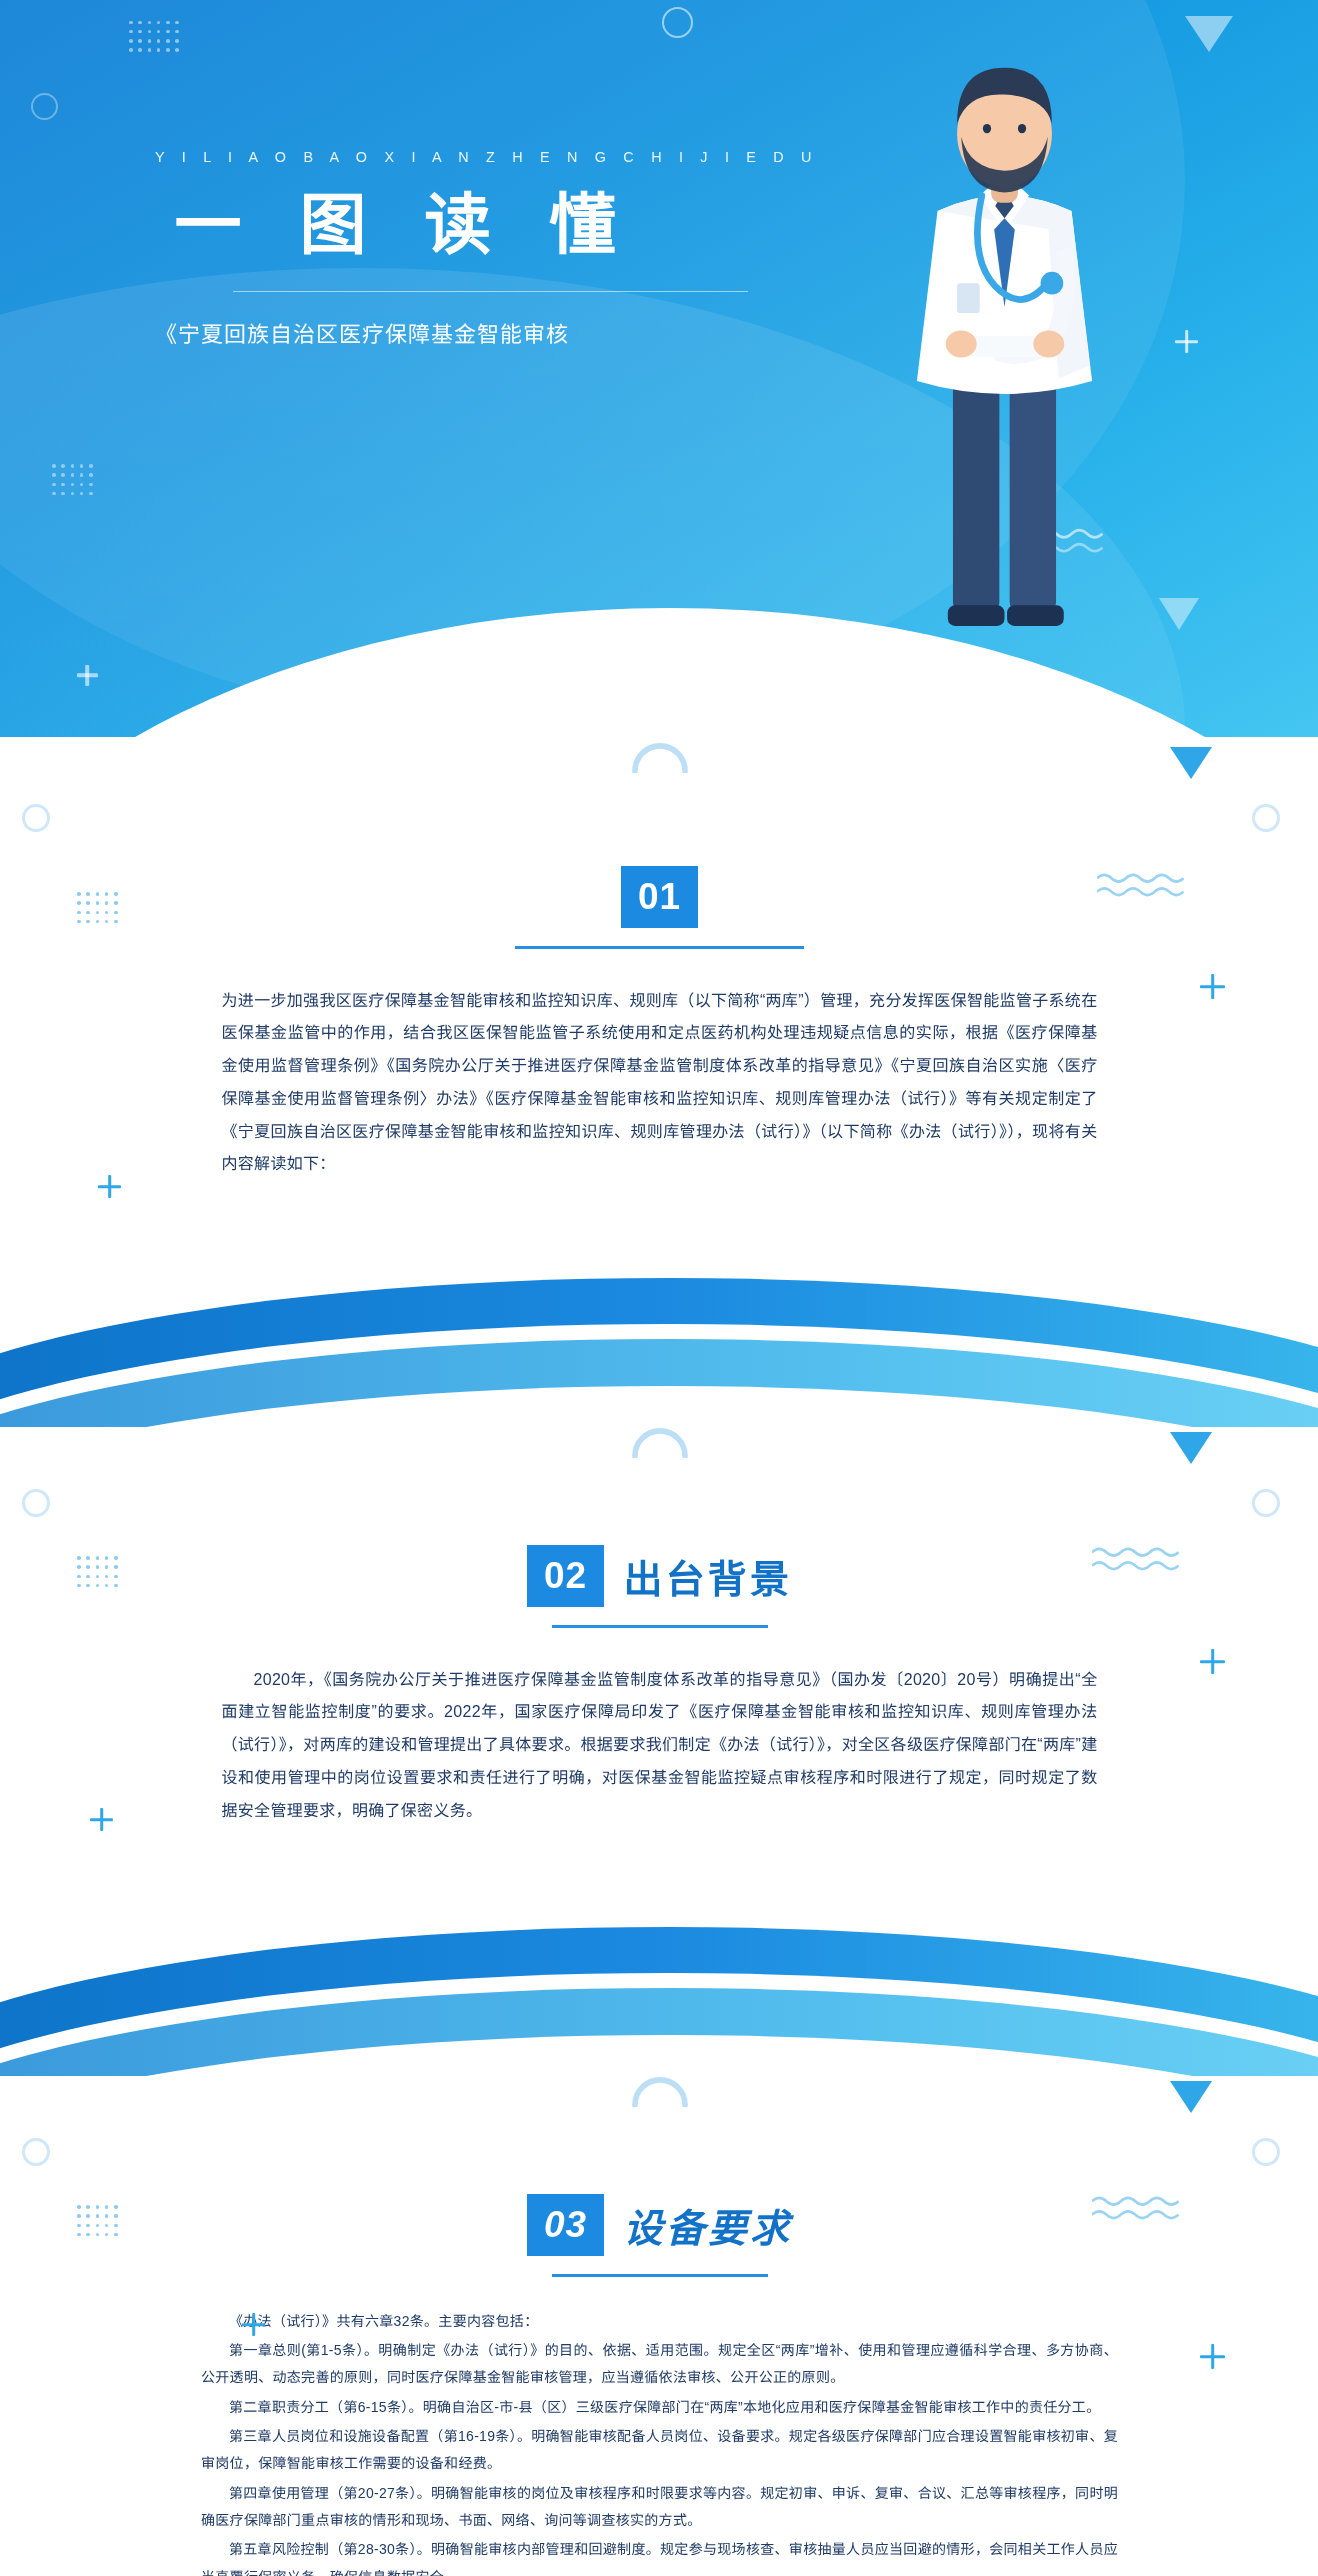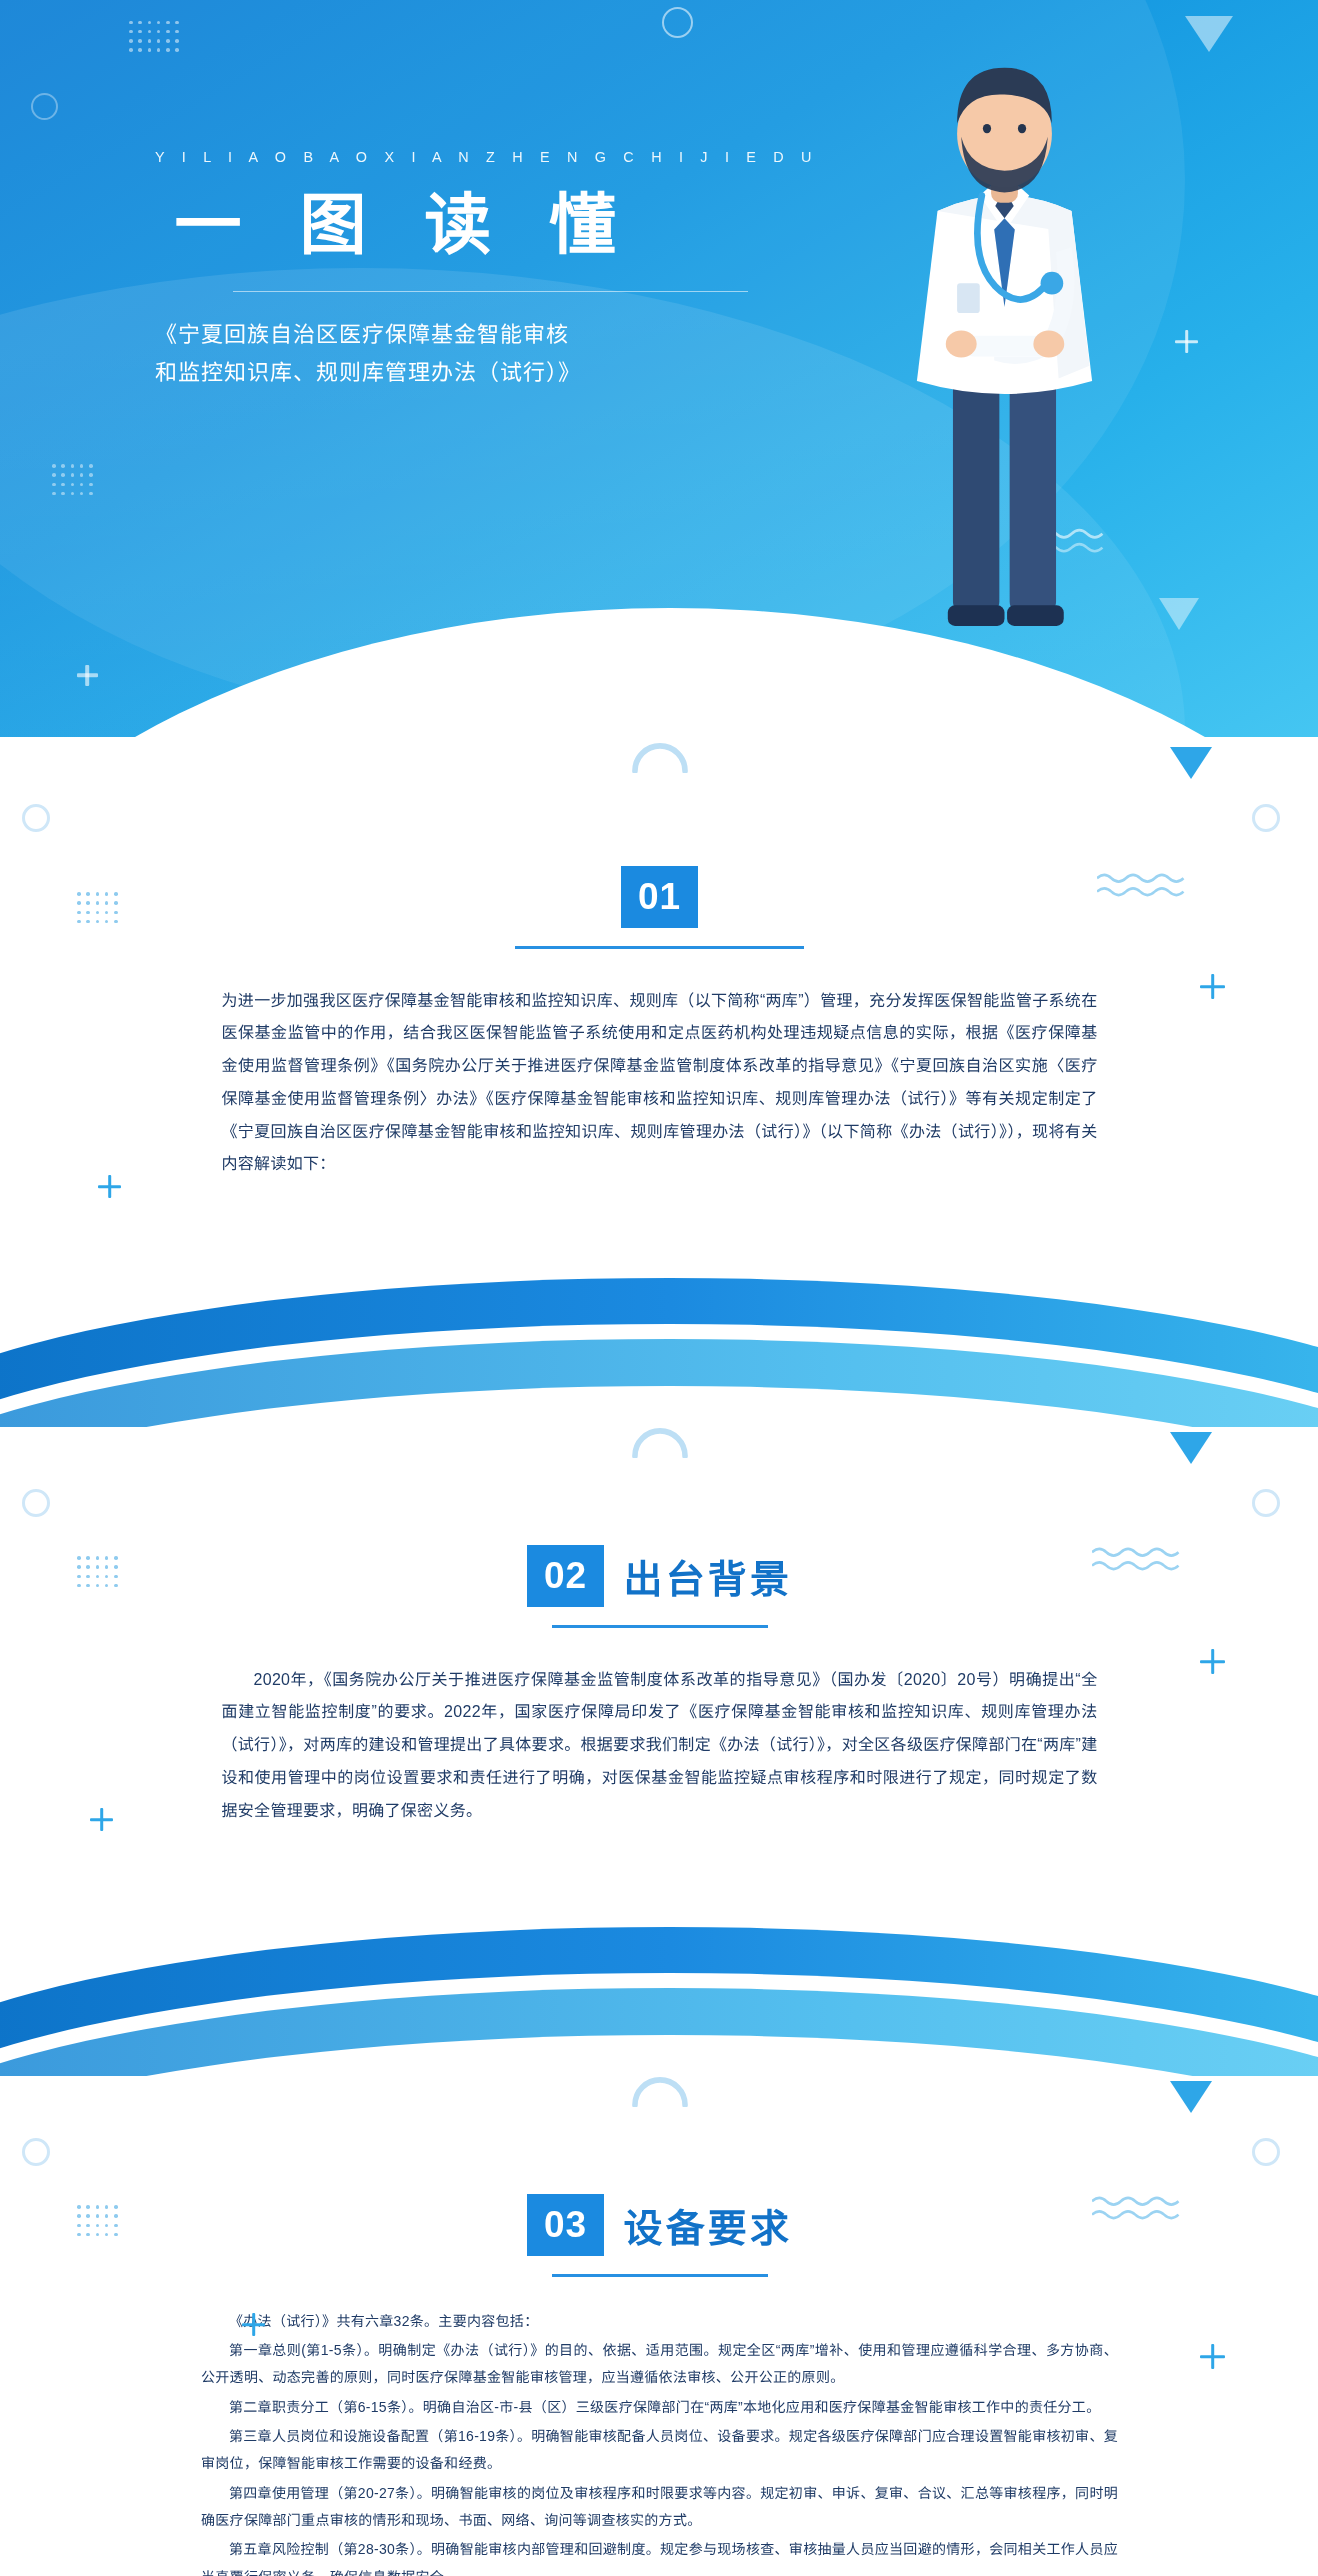"和监控知识库、规则库管理办法（试行）》" div.hero-sub { html: <div>和监控知识库、规则库管理办法（试行）》</div> -> none }
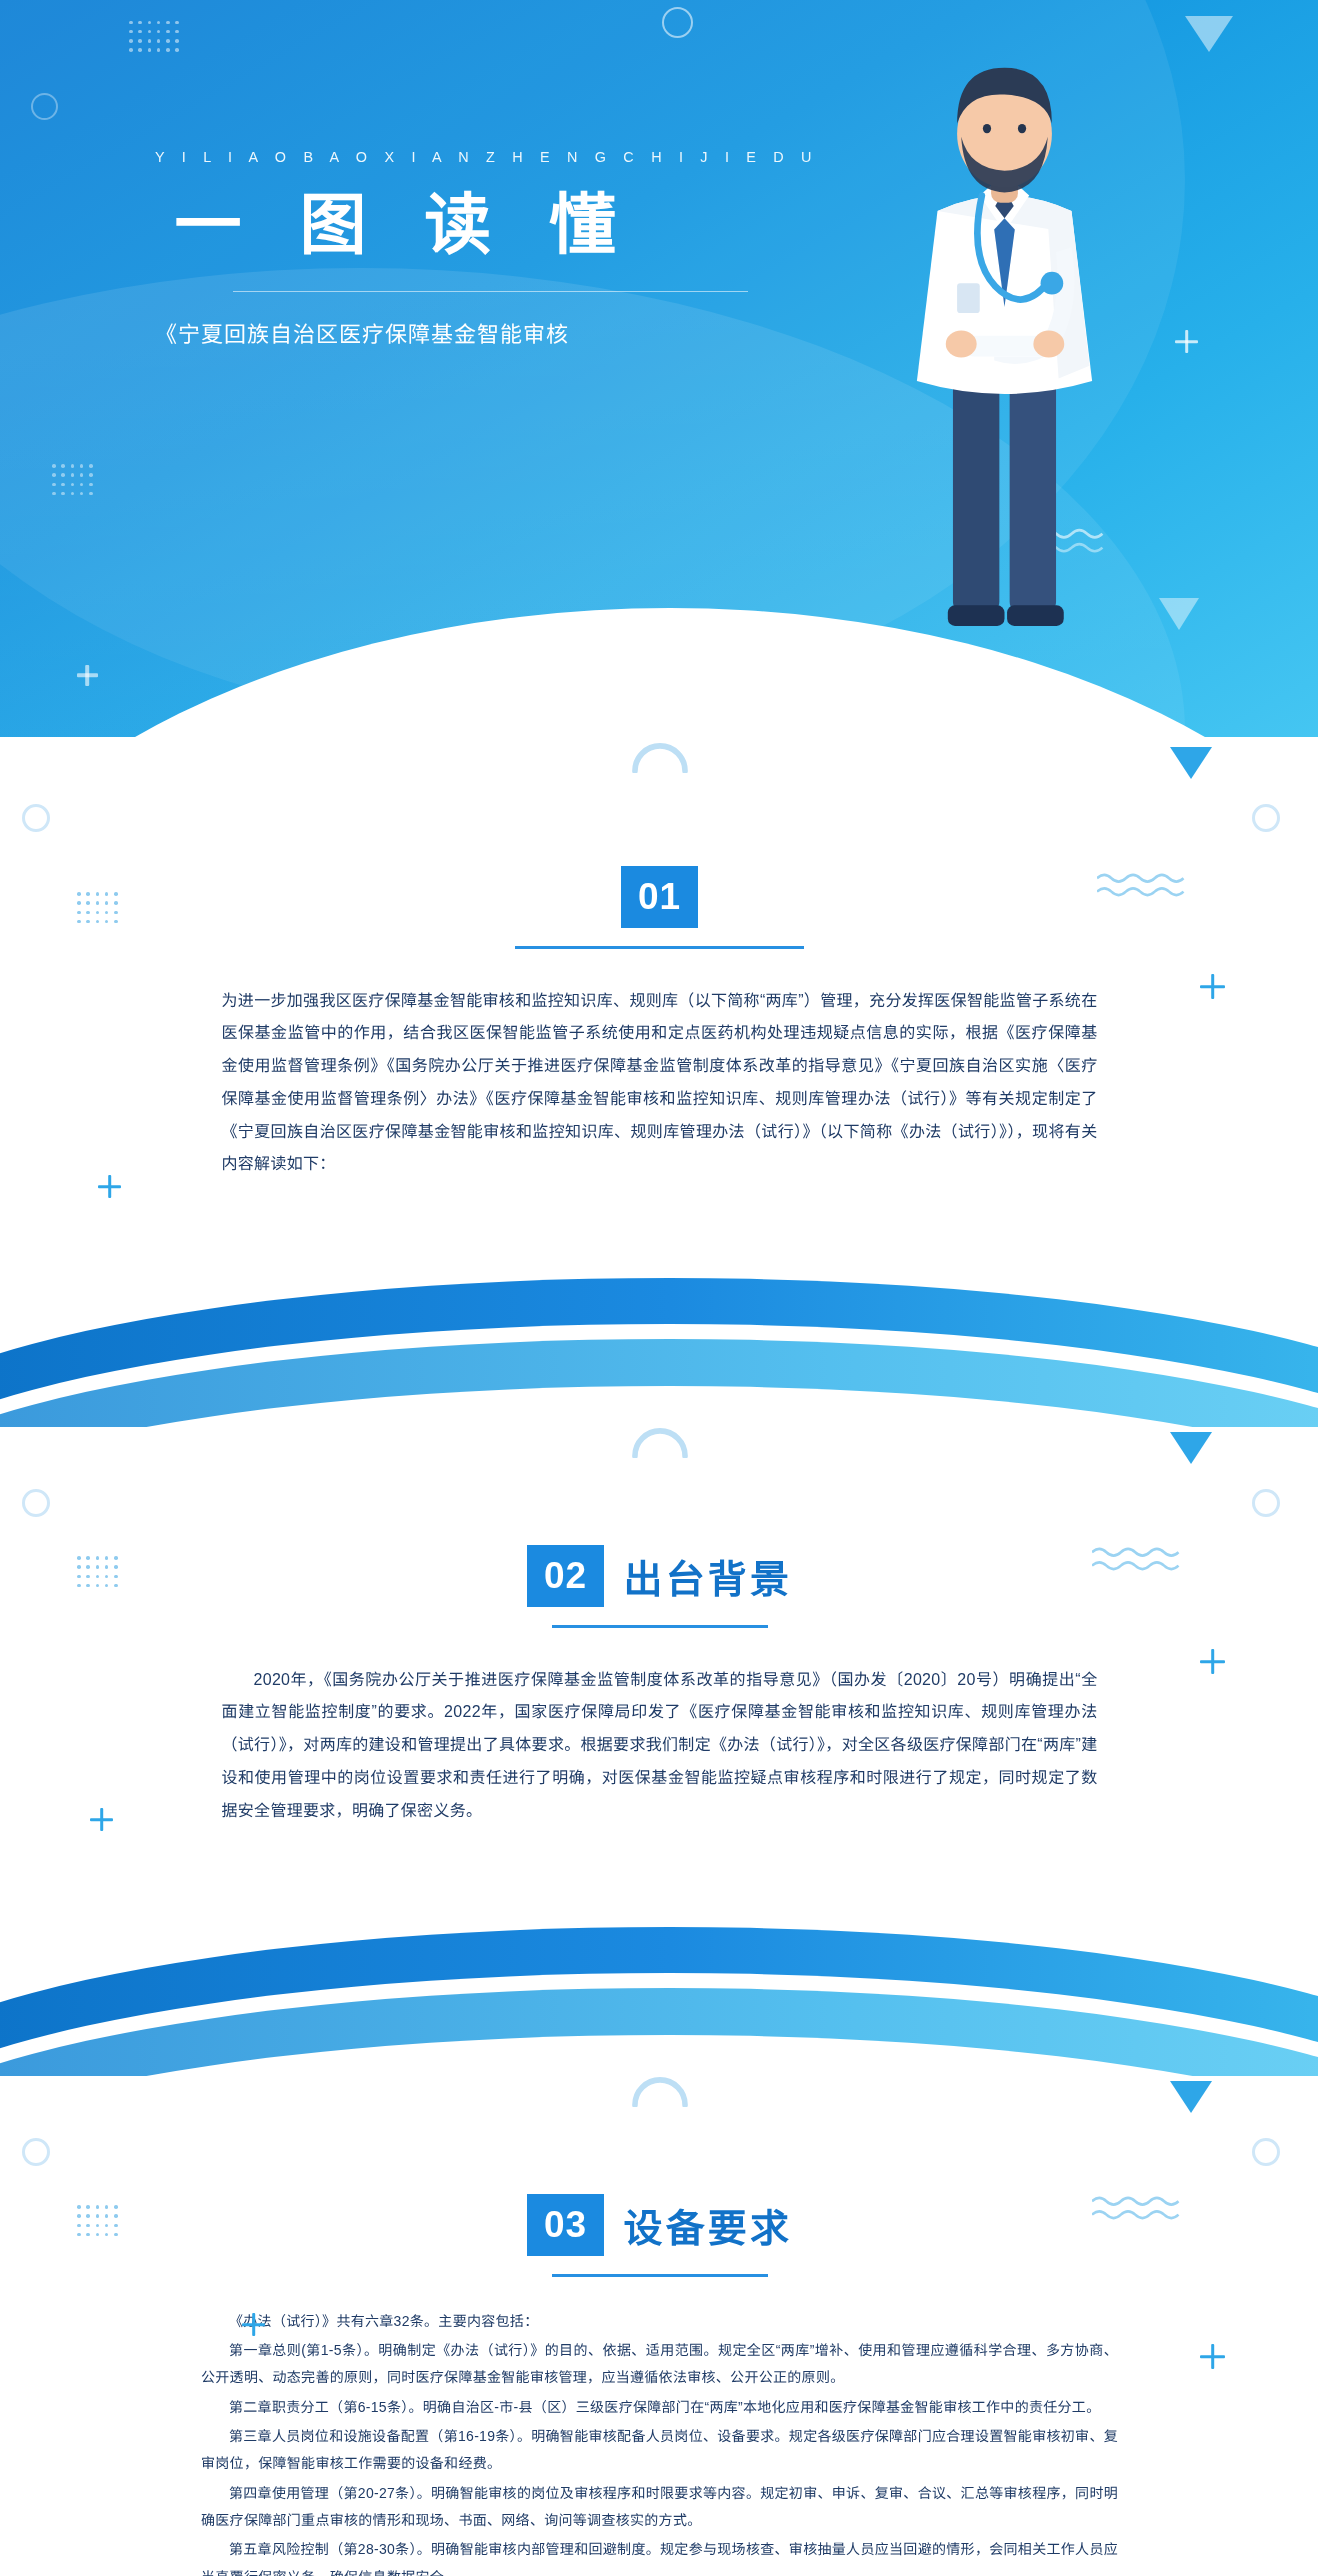"03" div.sec-head { font-style: none -> italic }
